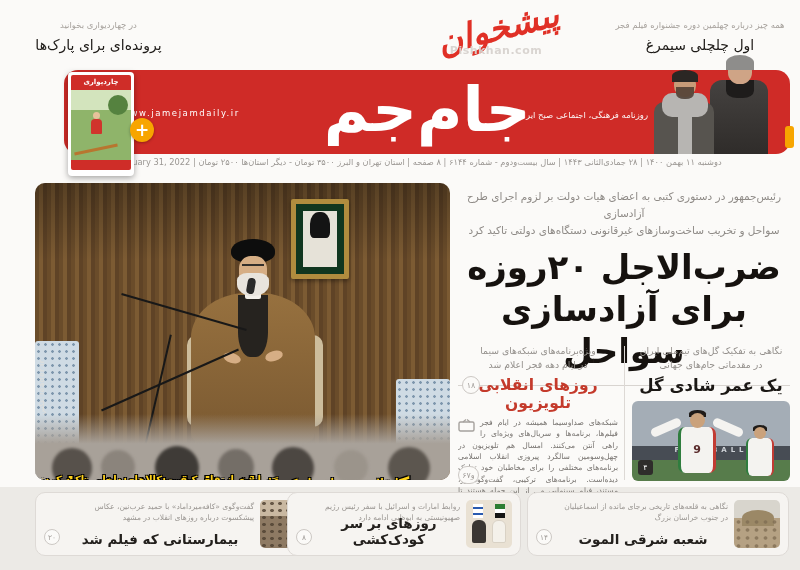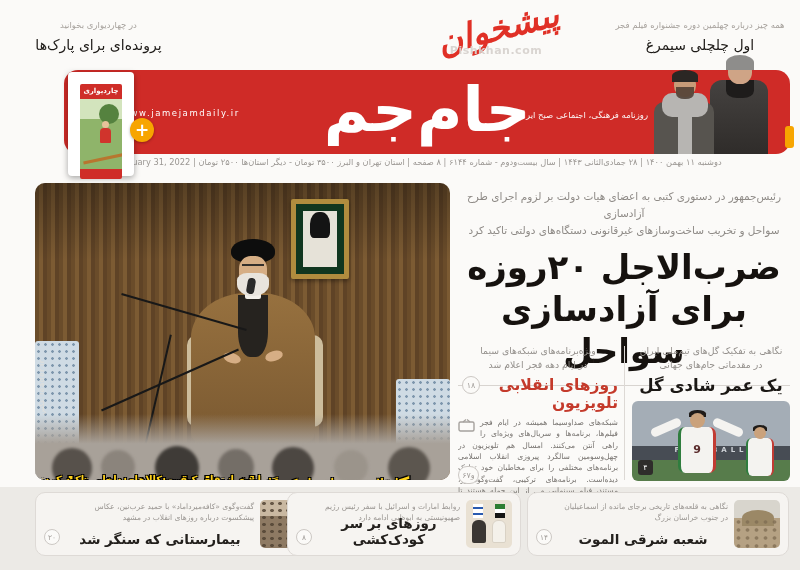"چاردیواری" .sup { padding: 12px -> 3px }
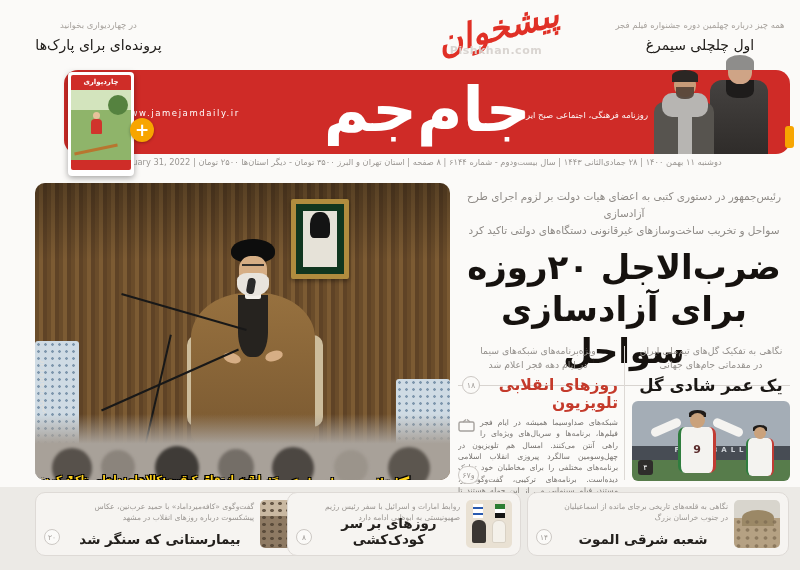"روزهای انقلابی تلویزیون" .tv-title { text-align: none -> center }
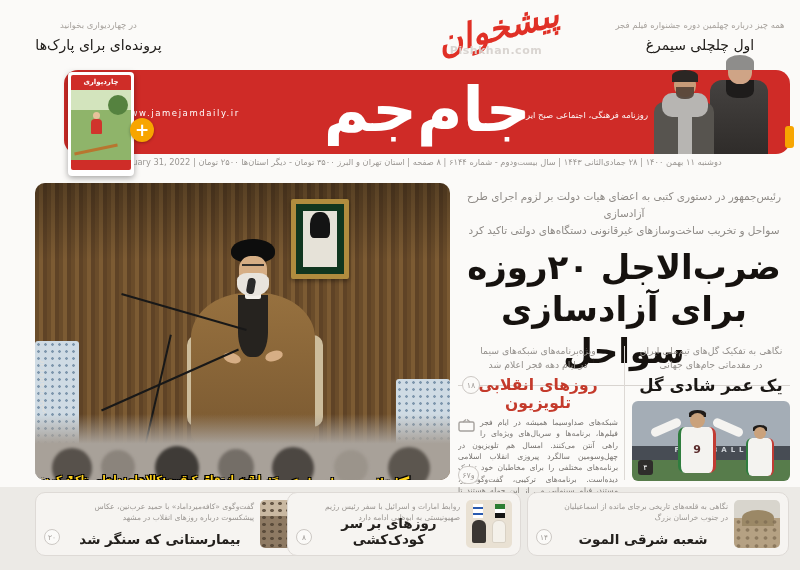"بیمارستانی که سنگر شد" div.btitle { text: سنگر -> فیلم }
